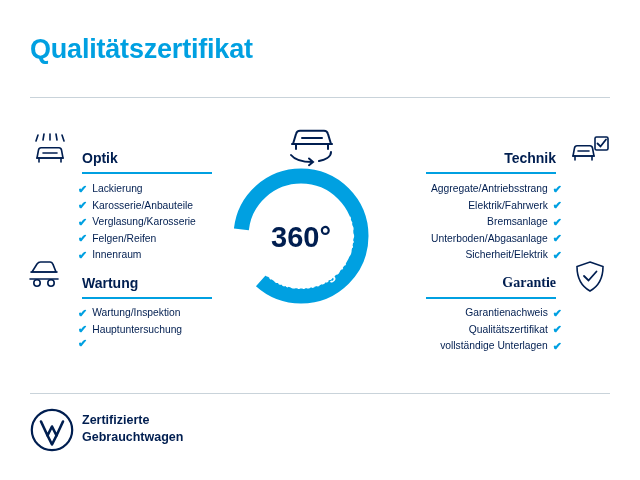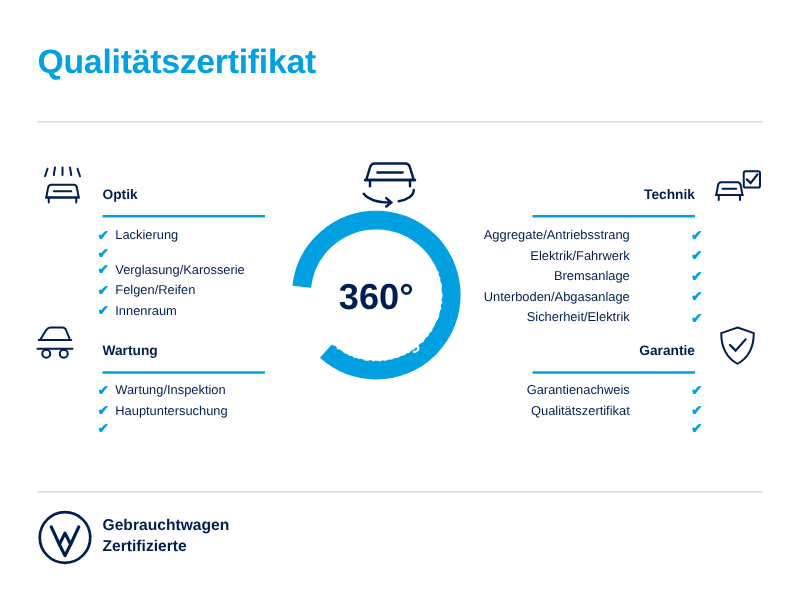"Optik" .sec-head { font-size: 11px -> 14px }
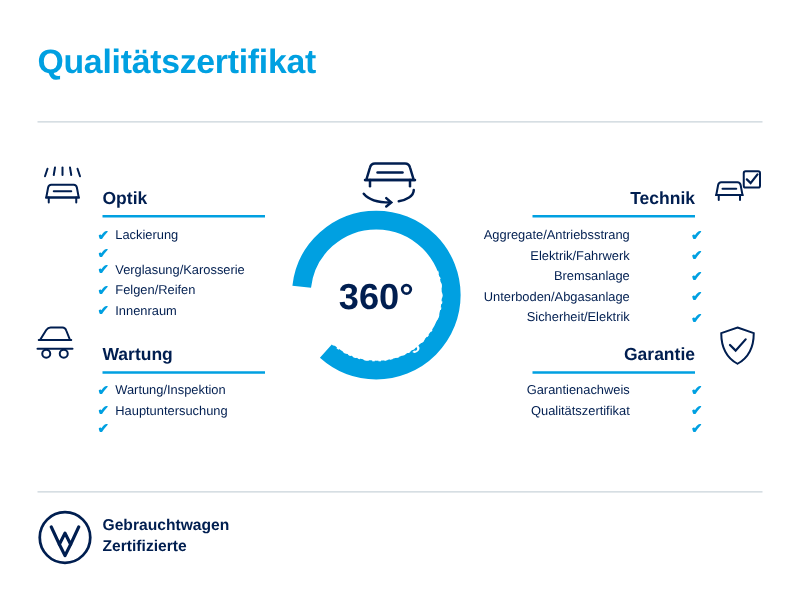"Aggregate/Antriebsstrang" .clist.right .row { gap: 44px -> none }
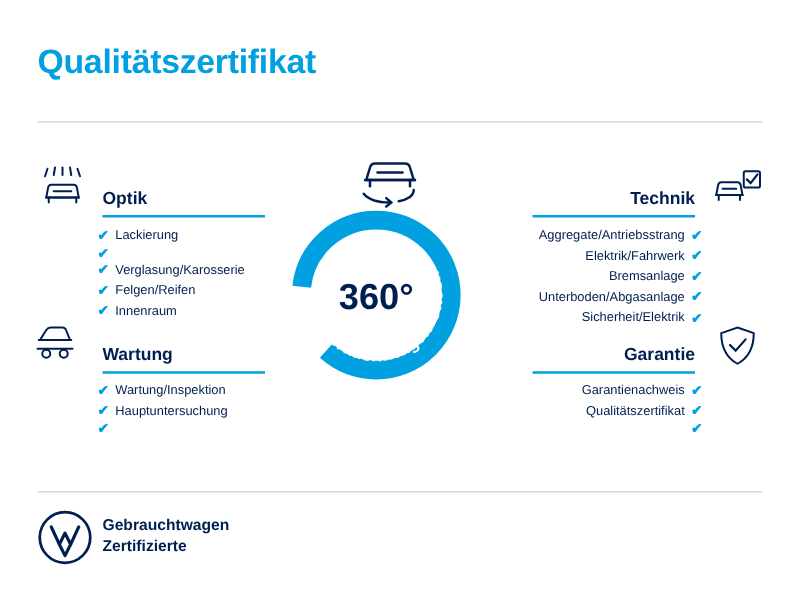"Karosserie/Anbauteile" span { html: none -> <span>Karosserie/Anbauteile</span> }
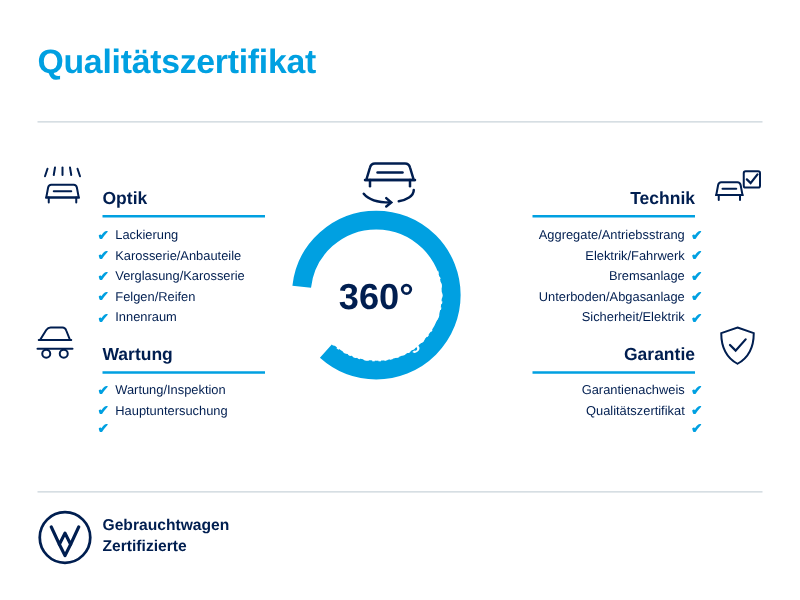"Garantie" div.sec-head { font-family: none -> Liberation Serif, serif }
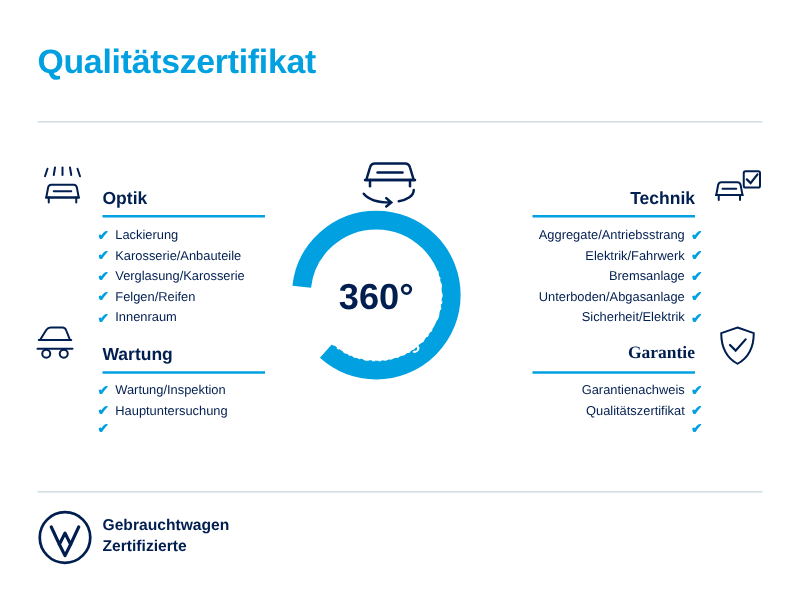"vollständige Unterlagen" span { html: none -> <span>vollständige Unterlagen</span> }
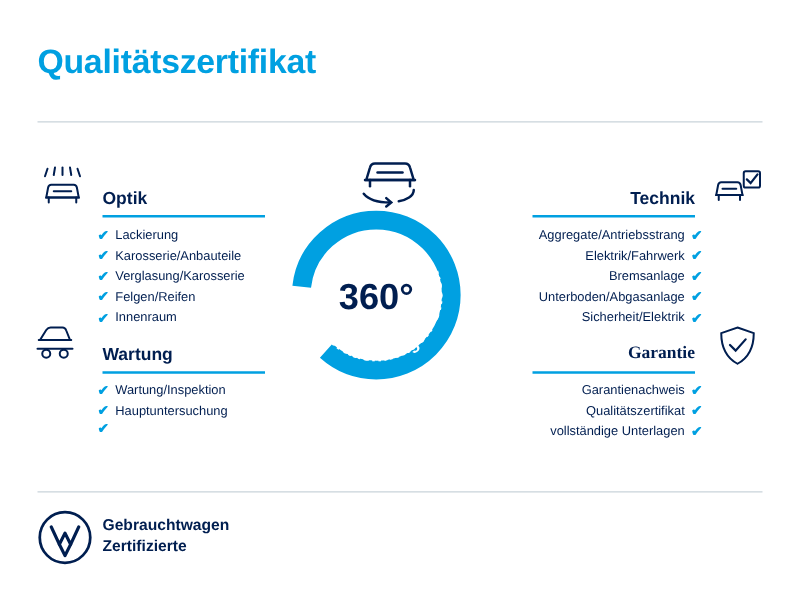"Gebrauchtwagen" div { order: before "Zertifizierte" -> after "Zertifizierte" }
